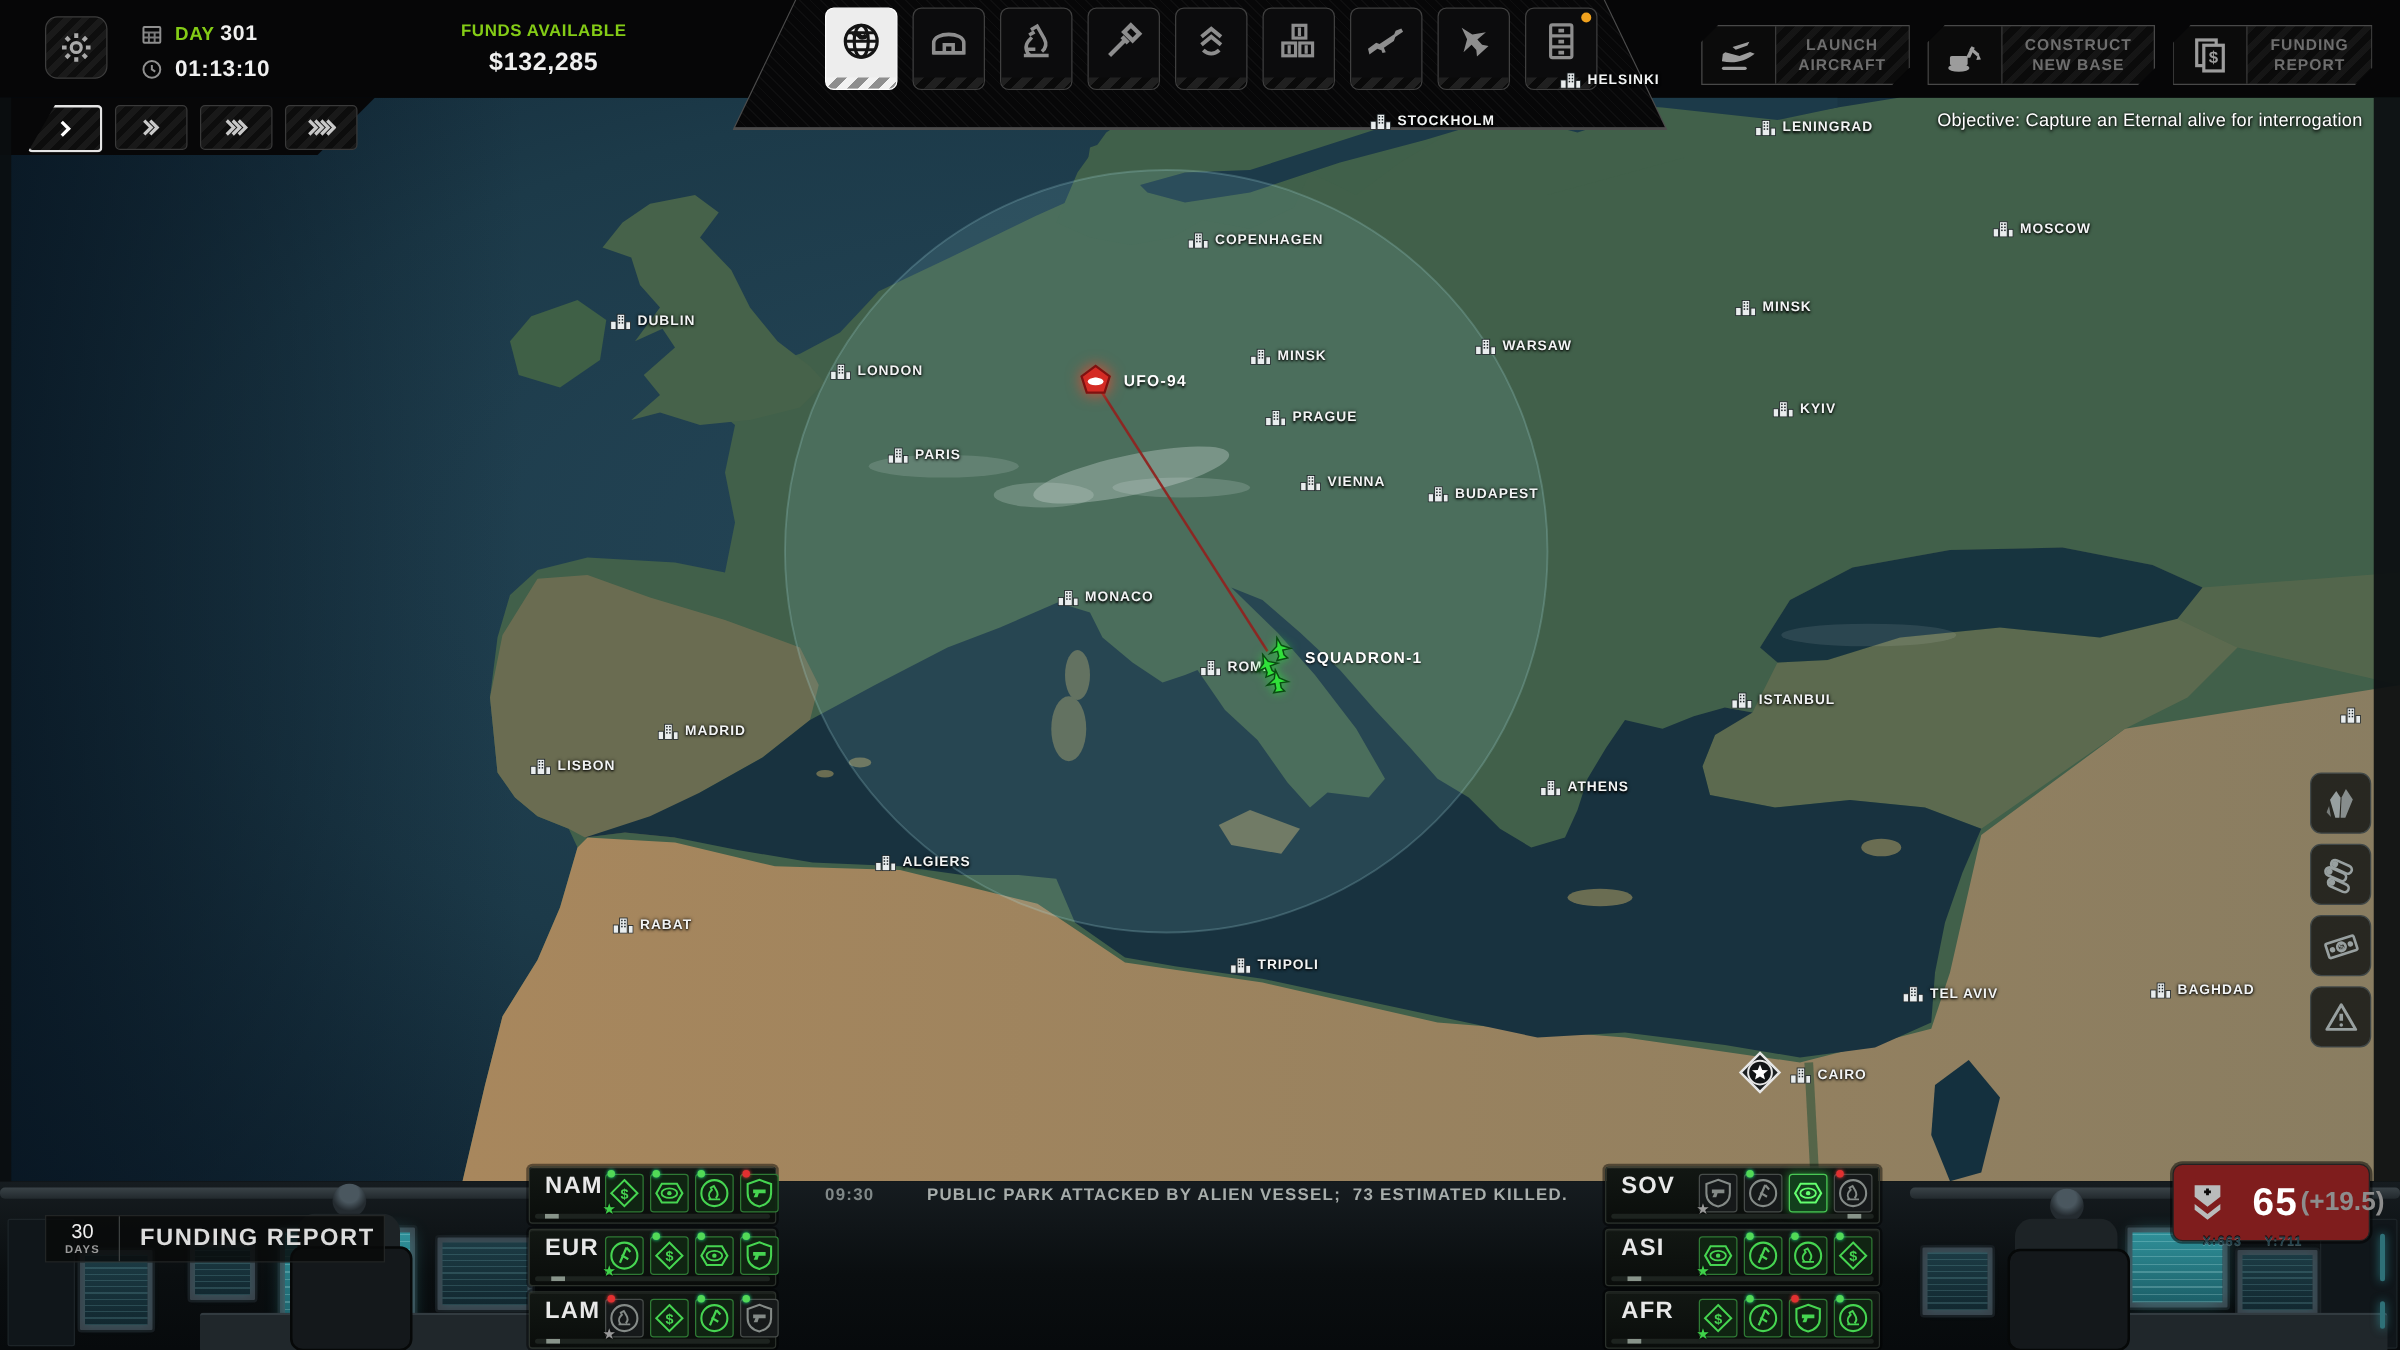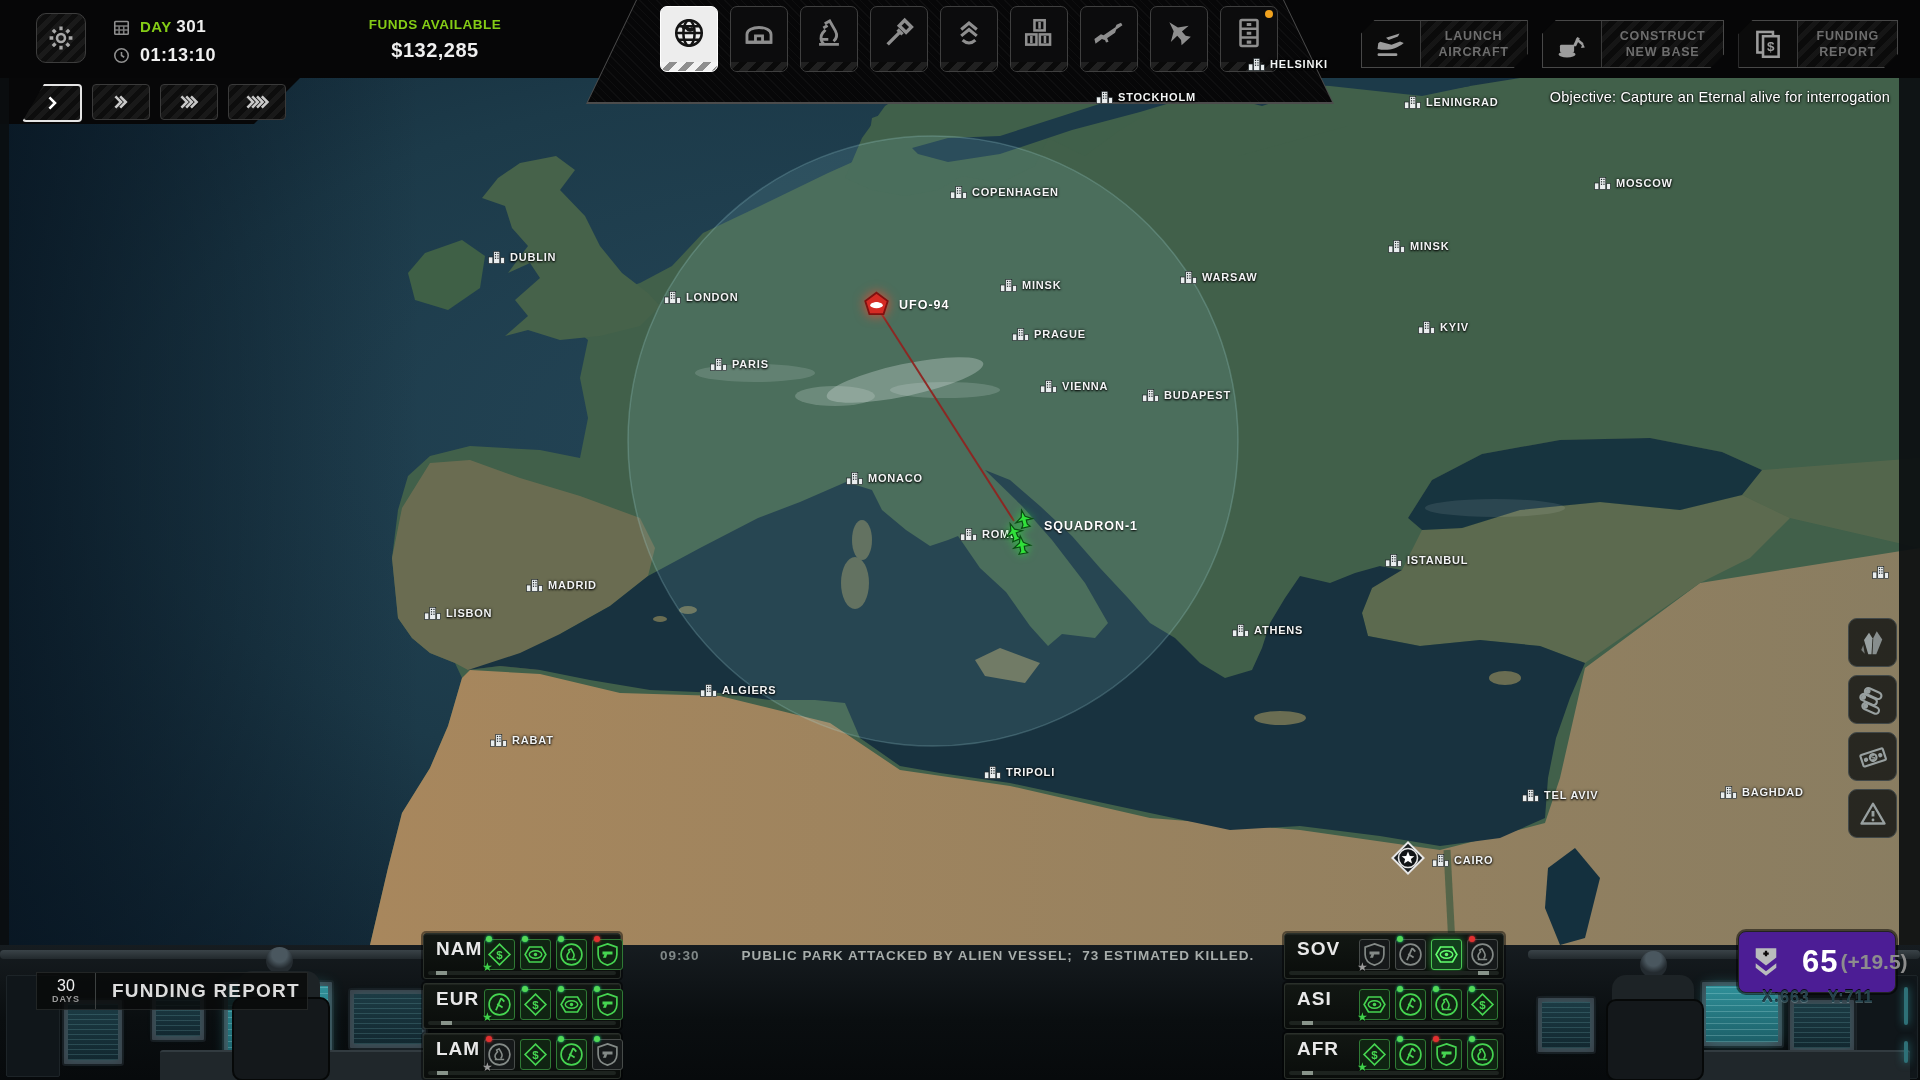"65" #score-badge { background: #4c1d95 -> #7f1d1d }
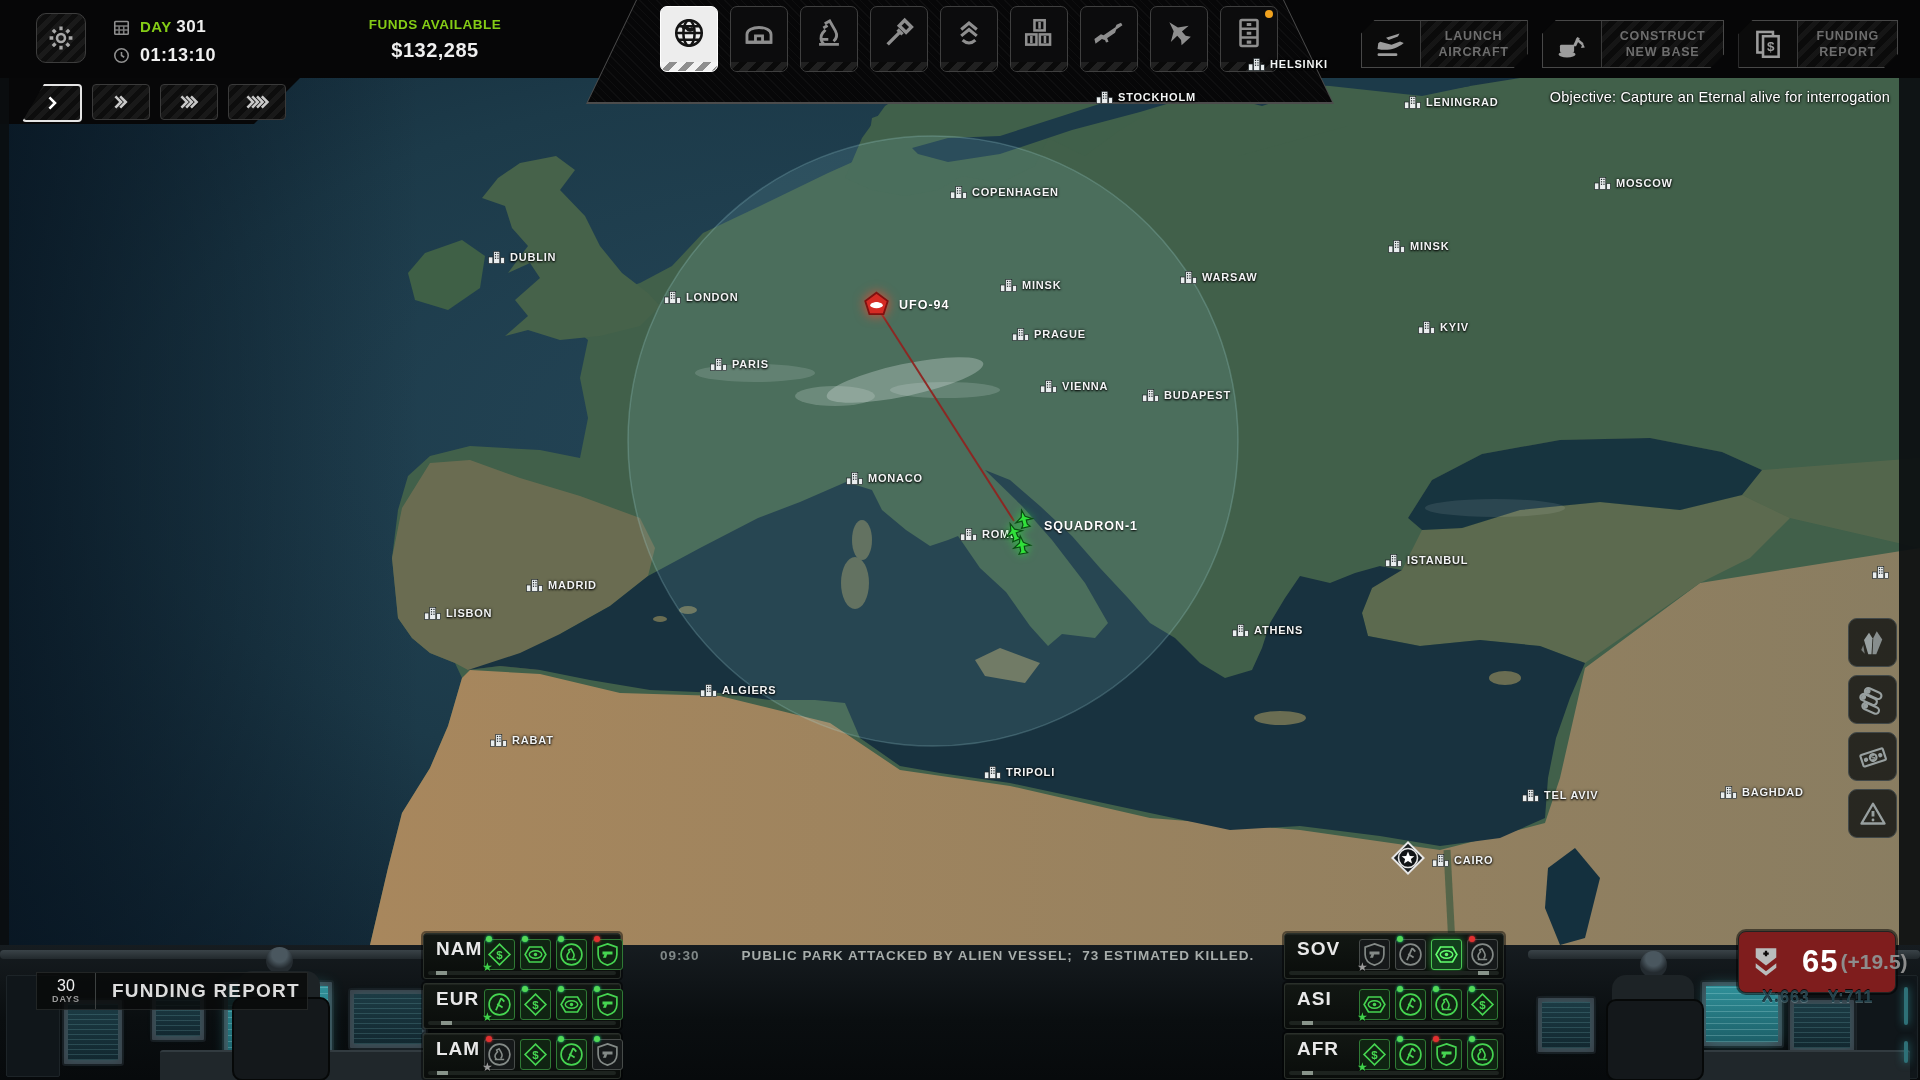"X:663" #coords { font-size: 16px -> 10px }
